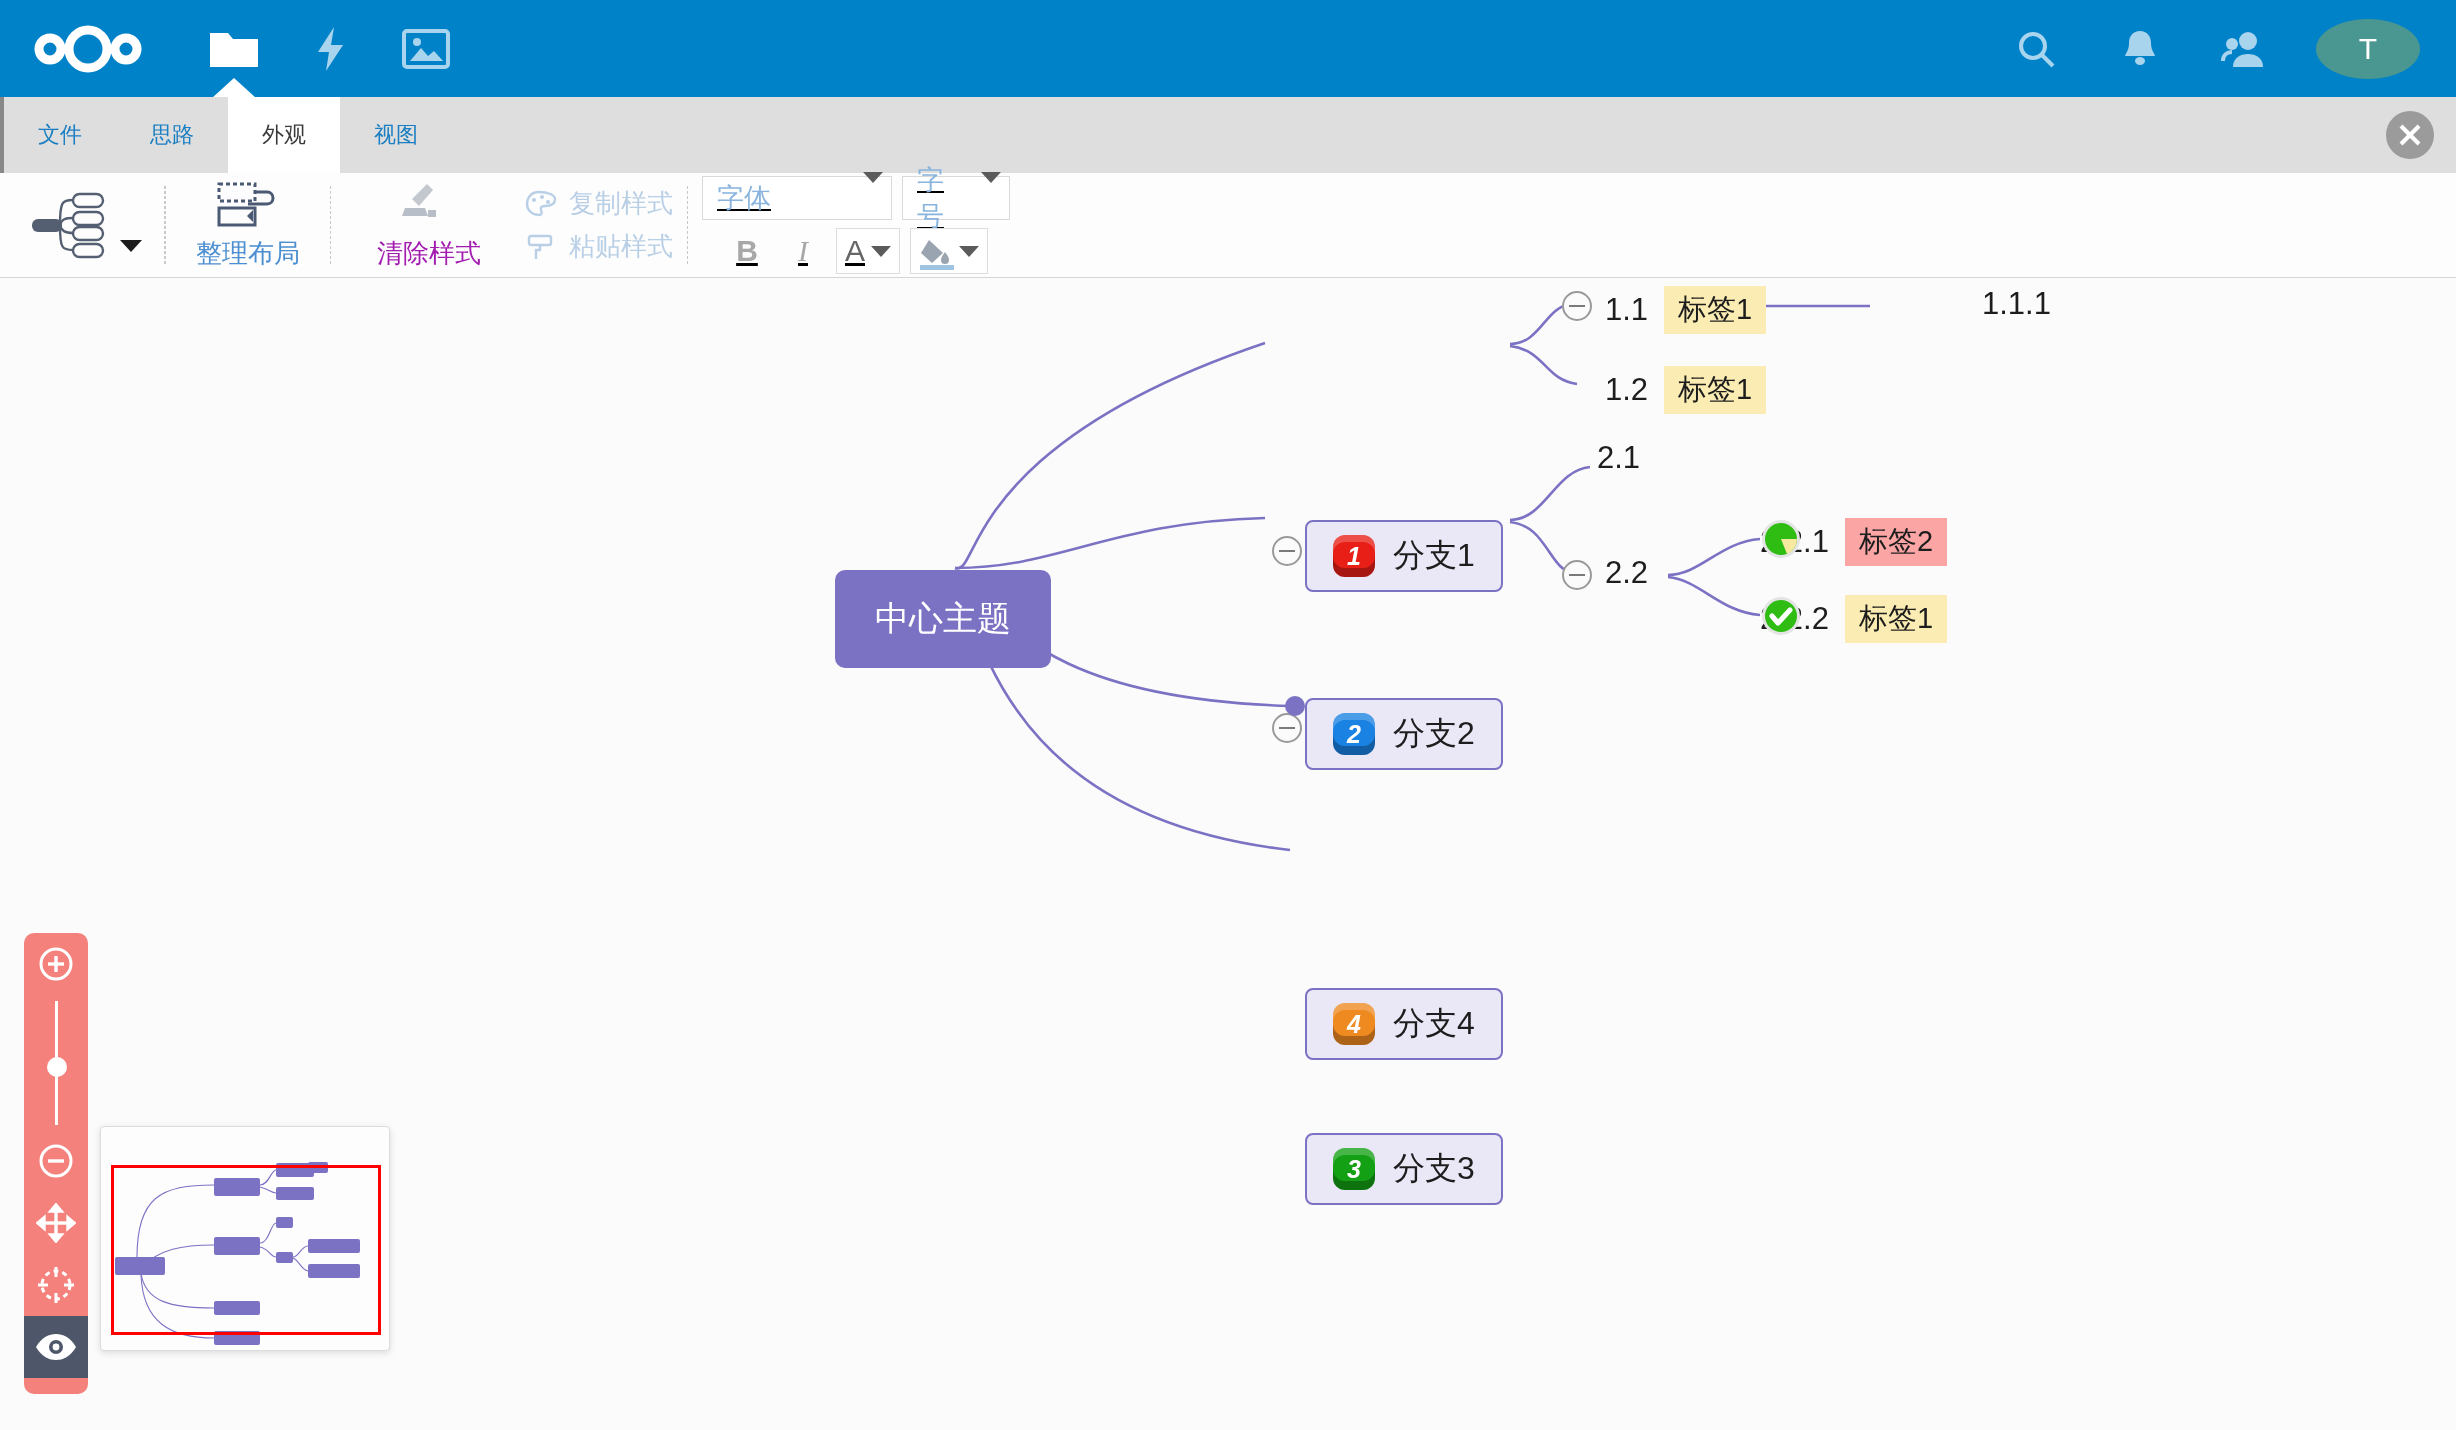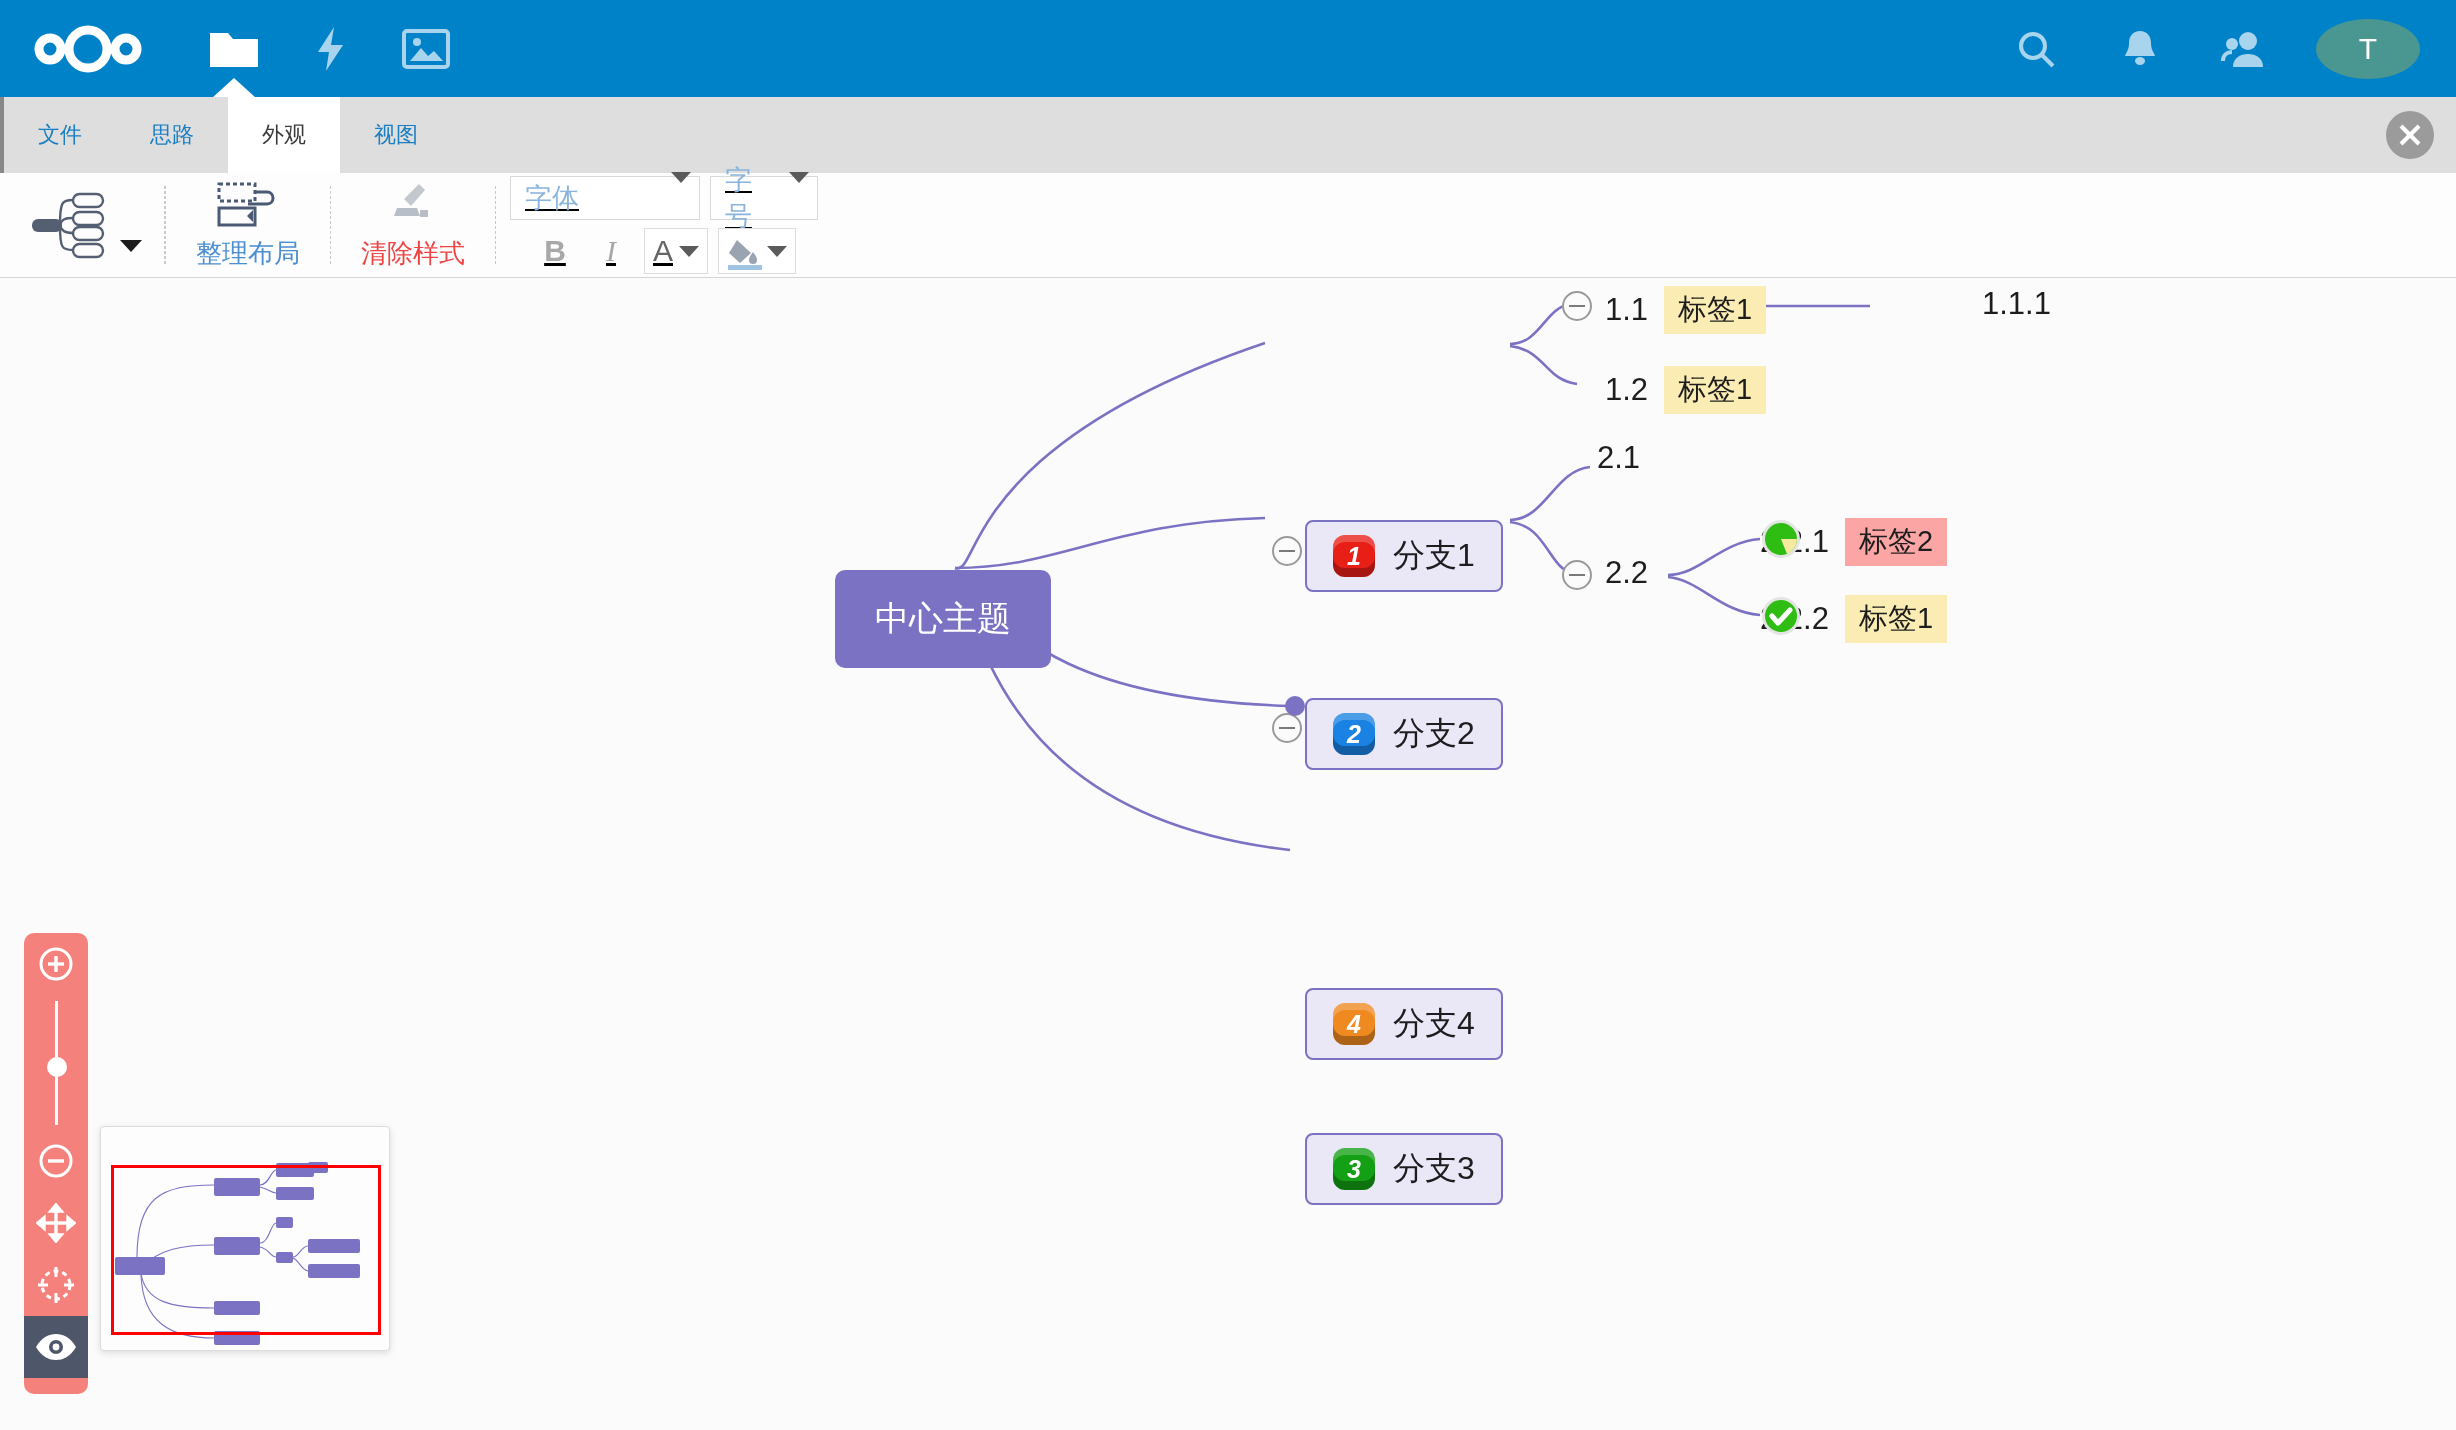"复制样式" div.rgroup { html: none -> <div> <div> <svg> <path></path> <circle></circle> <circle></circle> <circle></circle> </svg> <span>复制样式</span> </div> <div> <svg> <rect></rect> <path></path> </svg> <span>粘贴样式</span> </div> </div> }
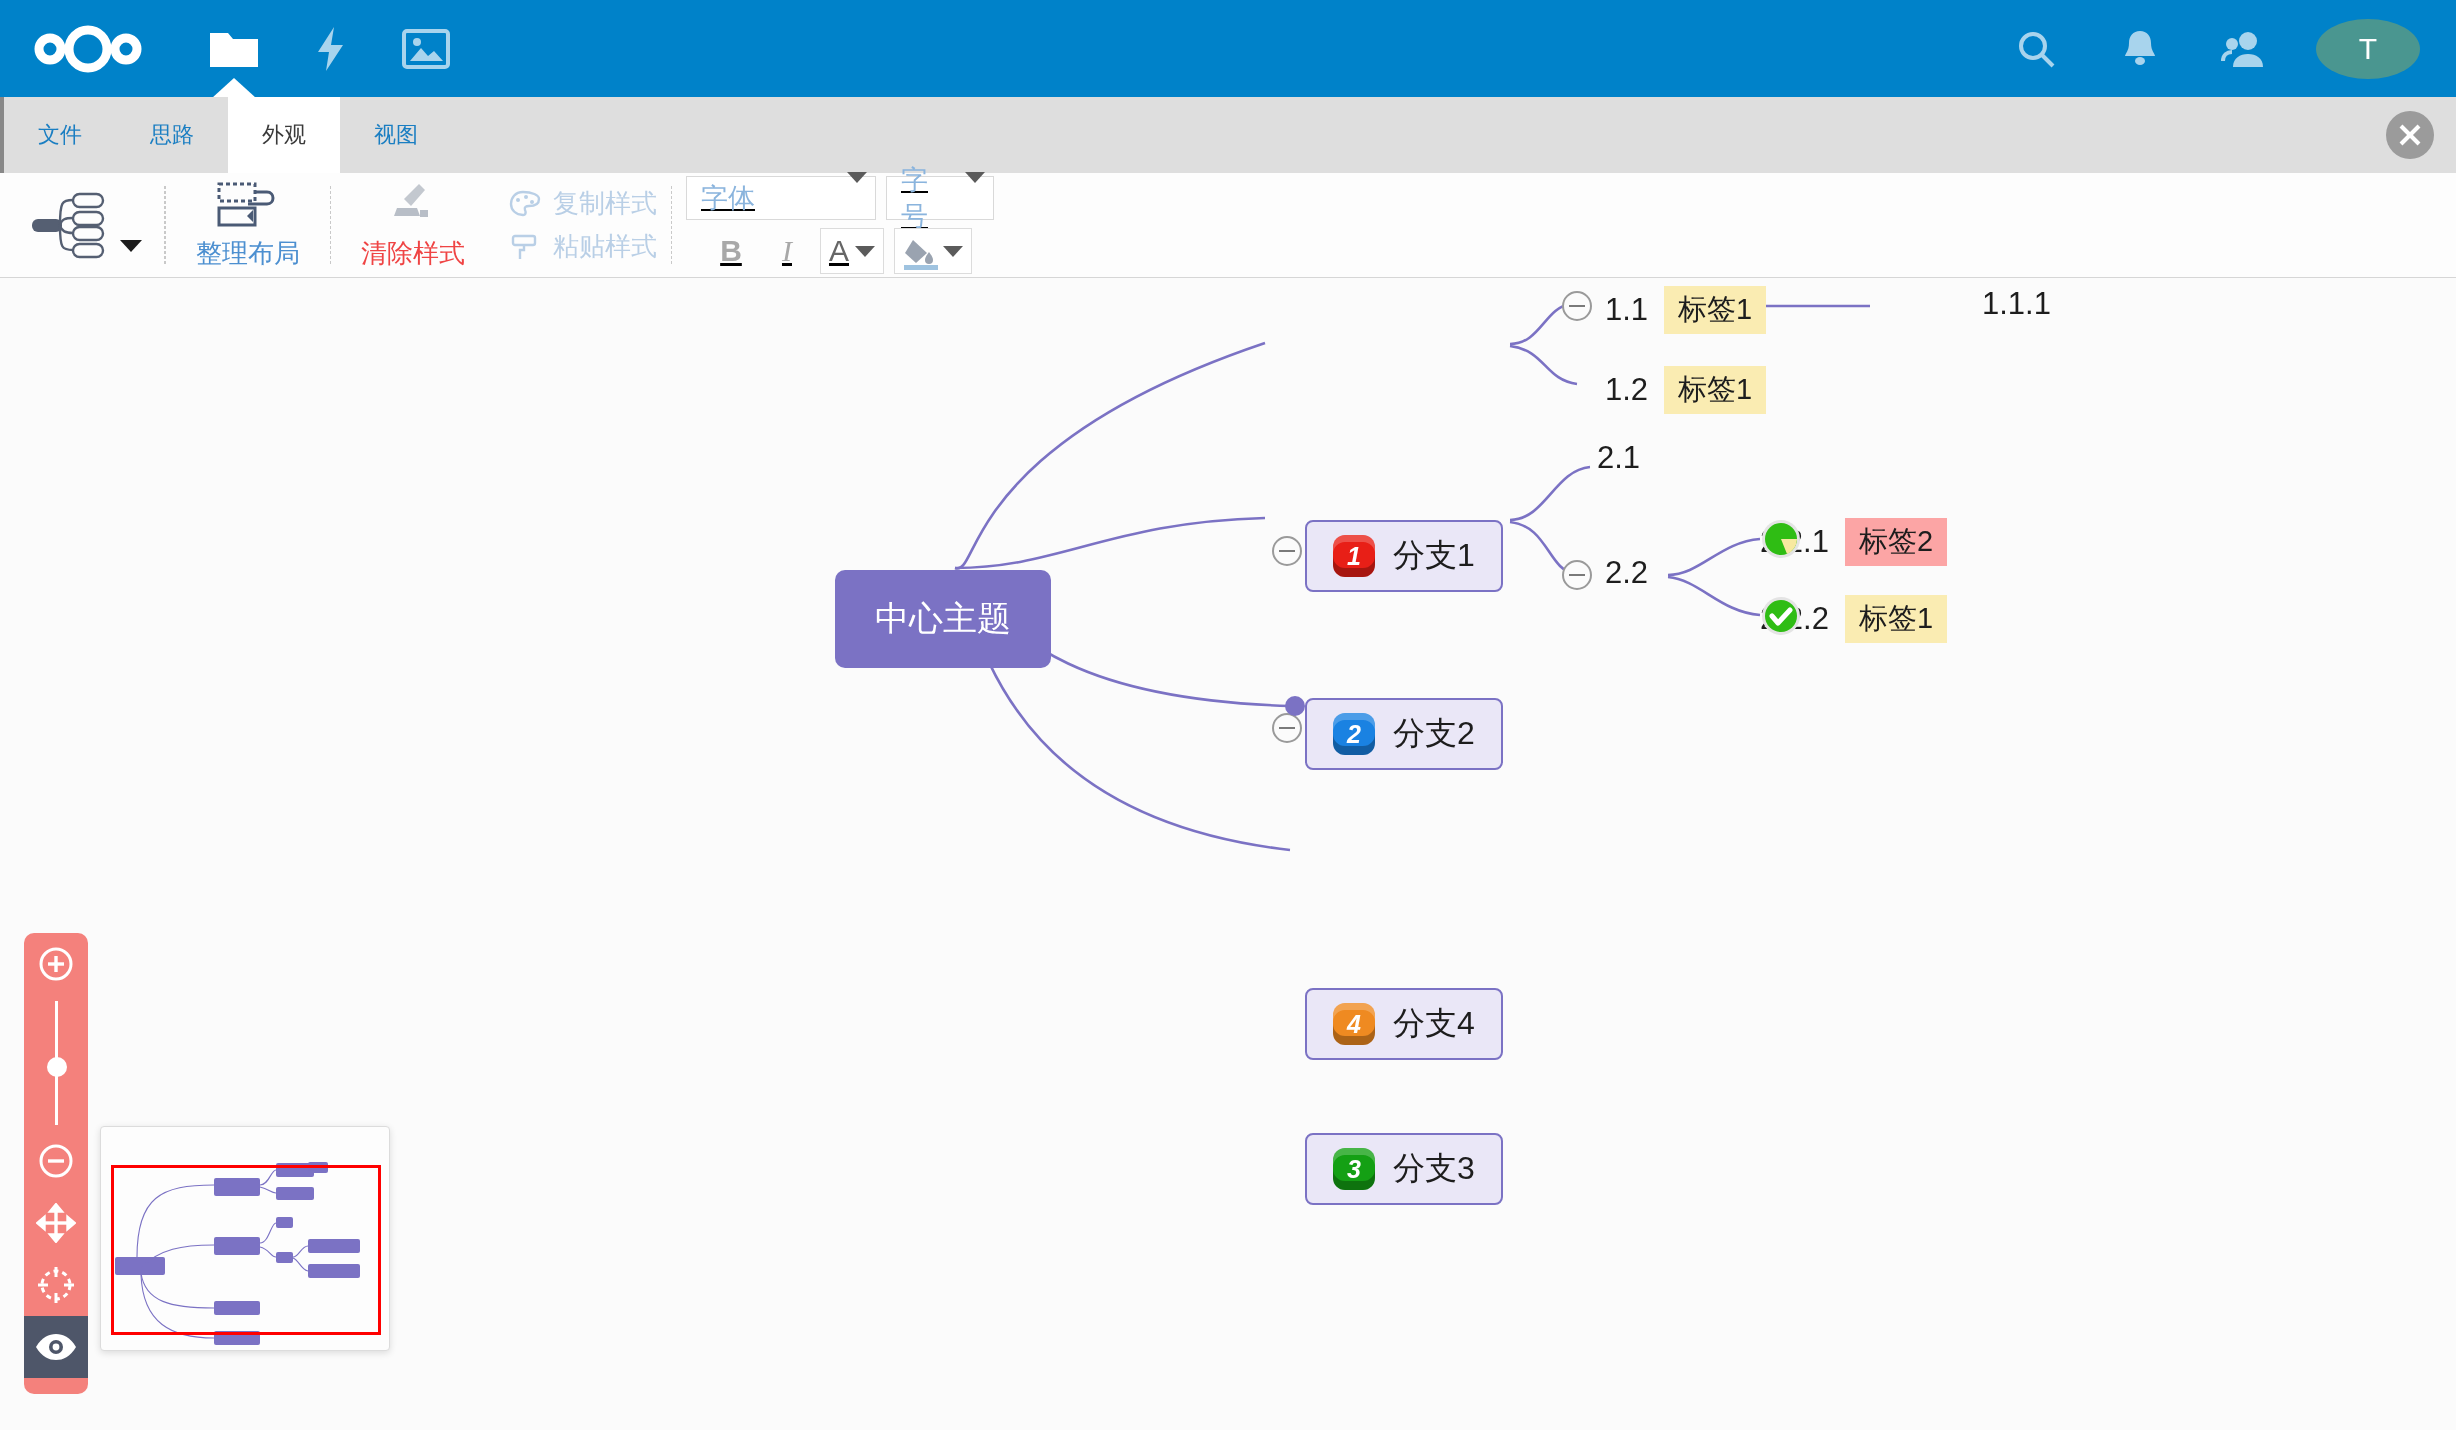"清除样式" .icon-text-btn.disabled .lbl { color: #ef4444 -> #a21caf; margin-left: none -> 16px }
